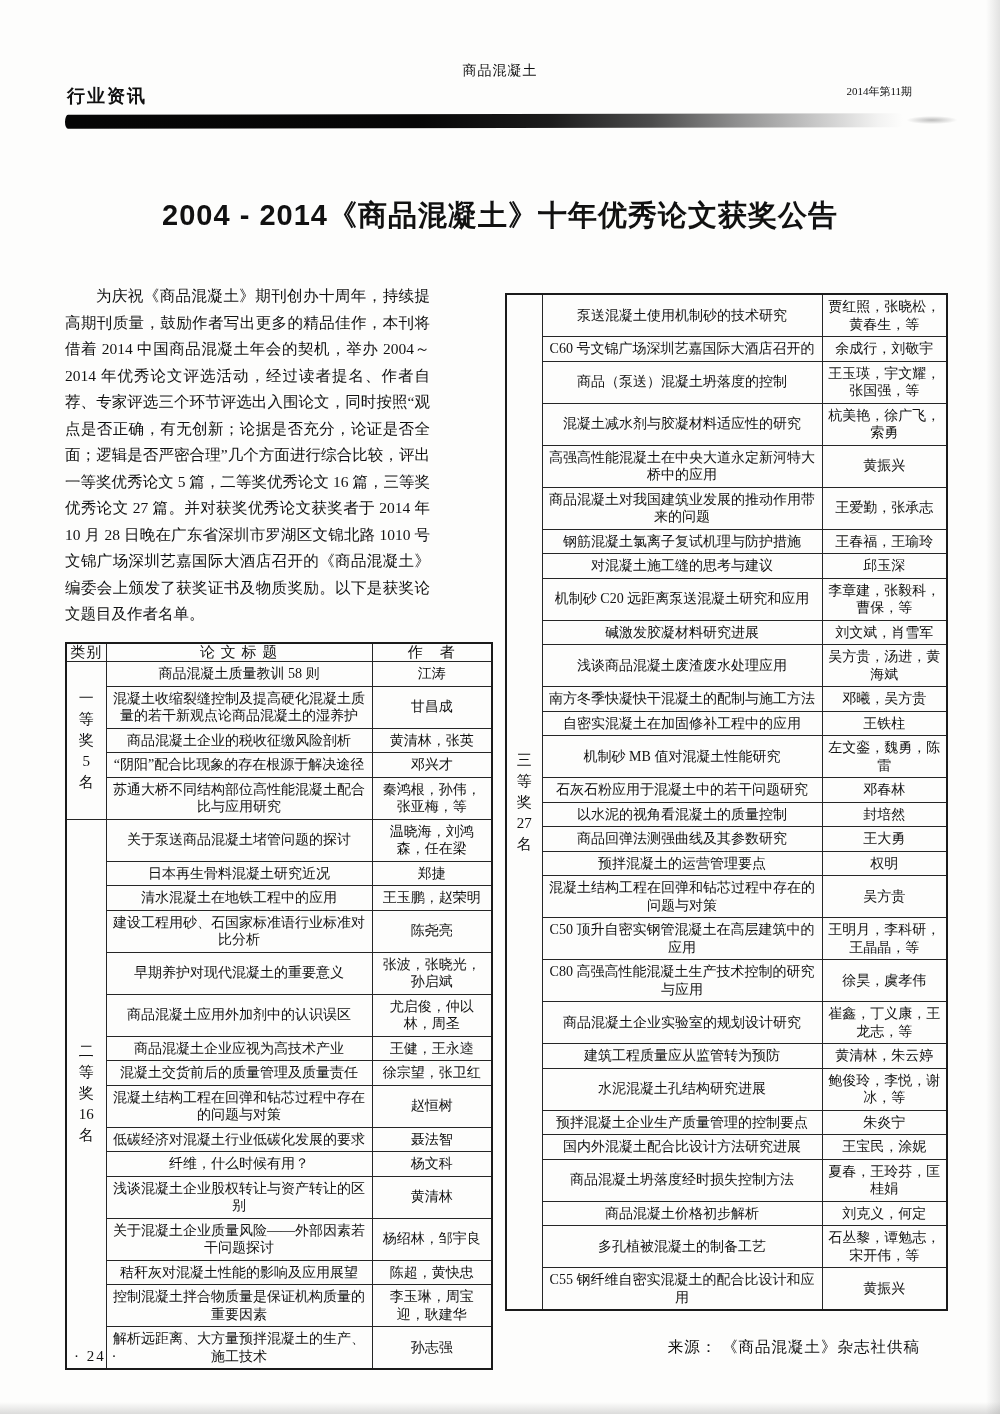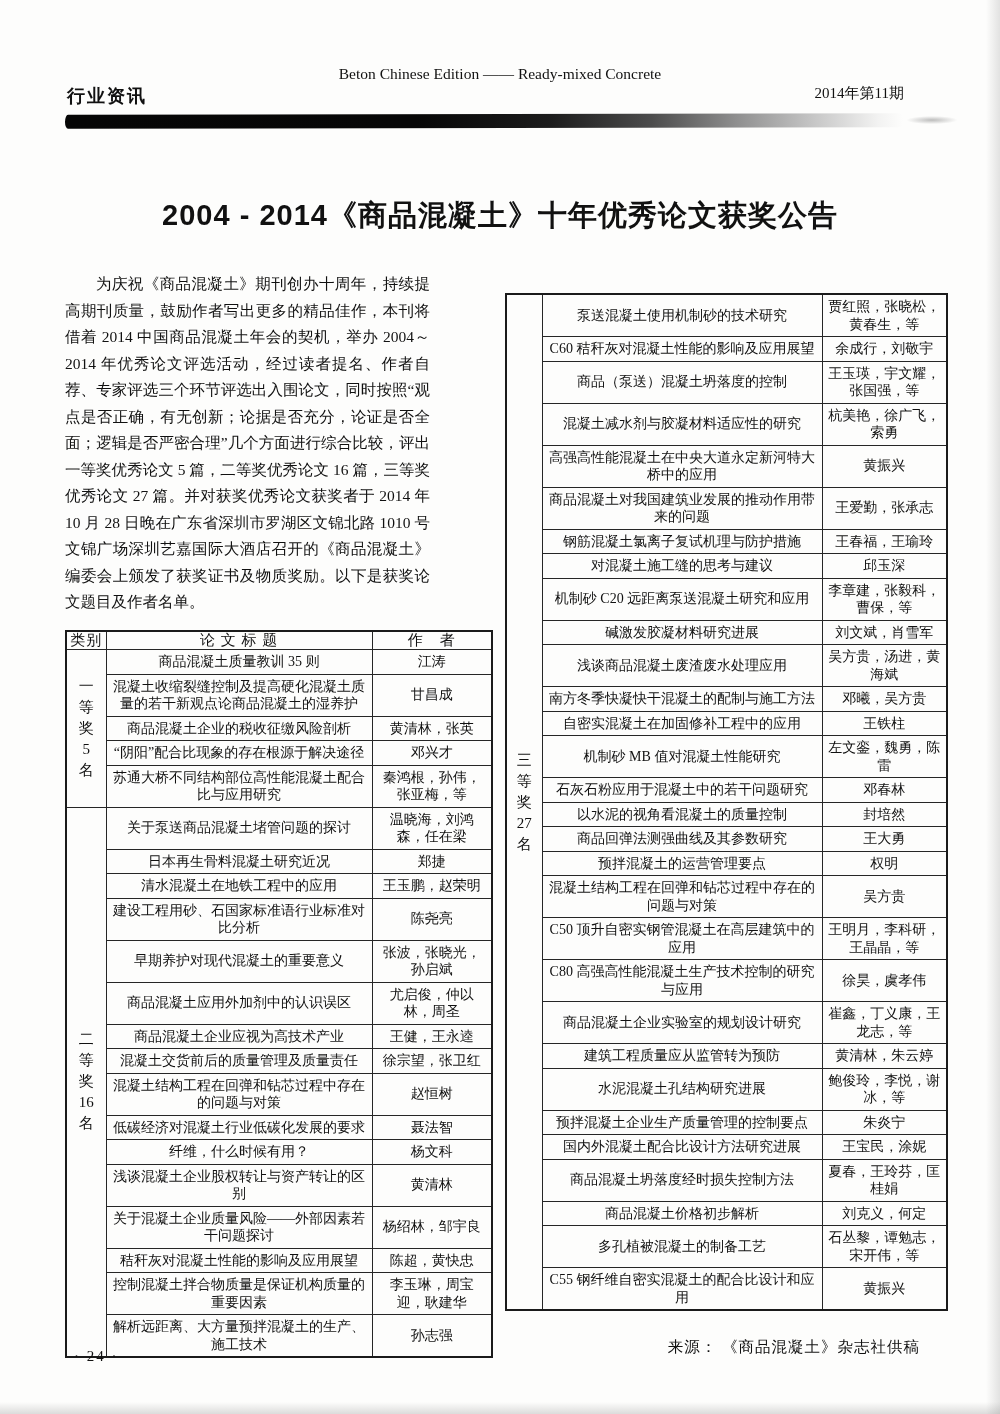"商品混凝土" div.hdr-cn { html: none -> <div>商品混凝土</div> }
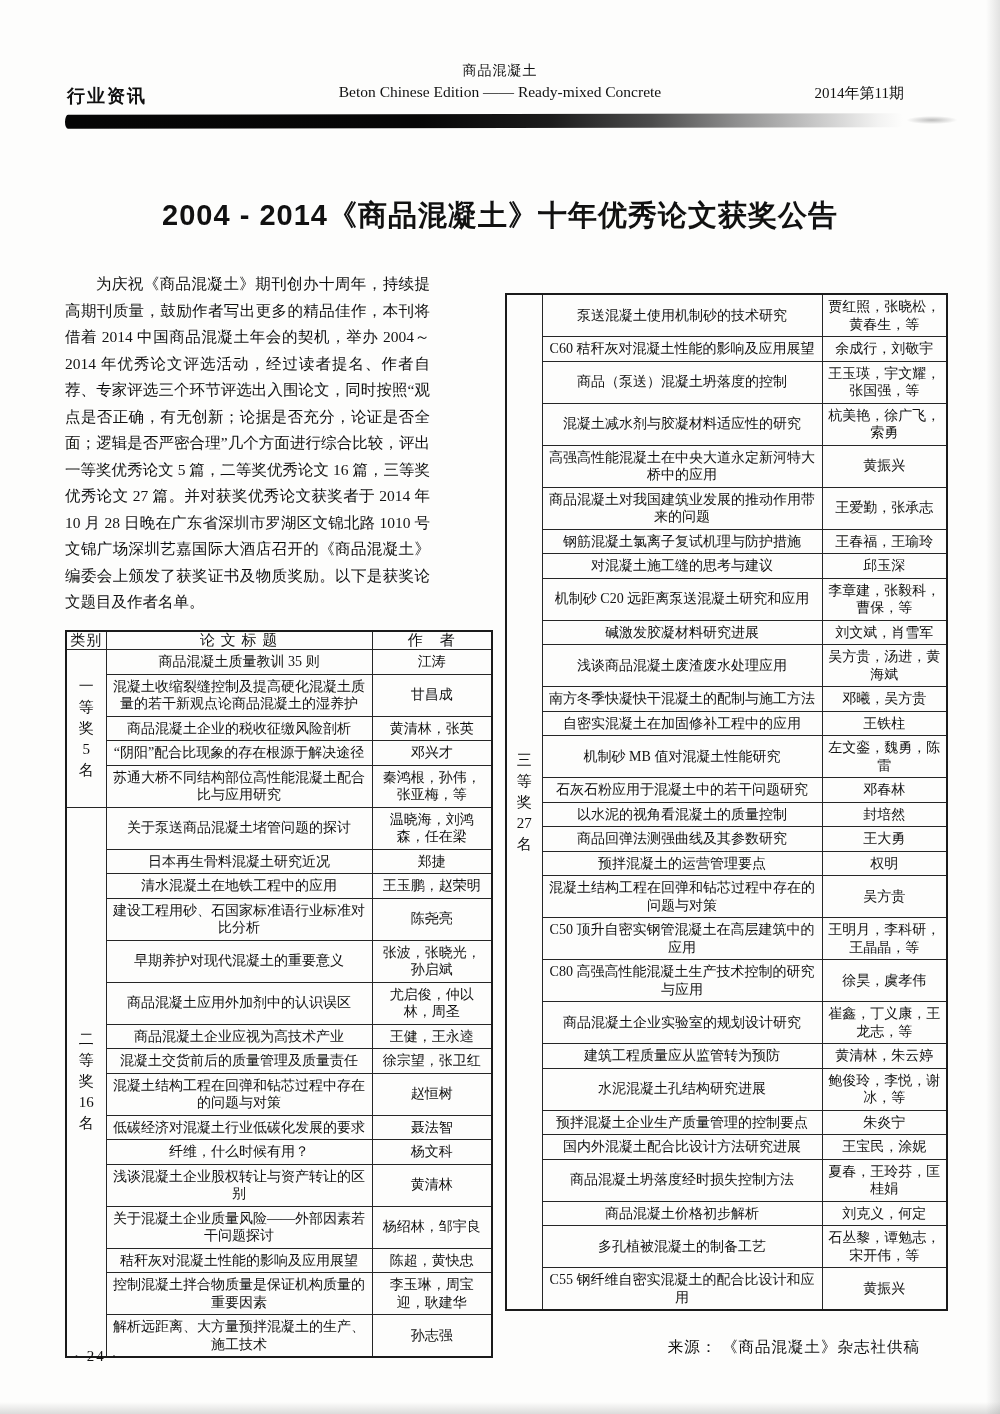"Beton Chinese Edition —— Ready-mixed" div.hdr-en { html: <div>Beton Chinese Edition —— Ready-mixed Concrete</div> -> none }
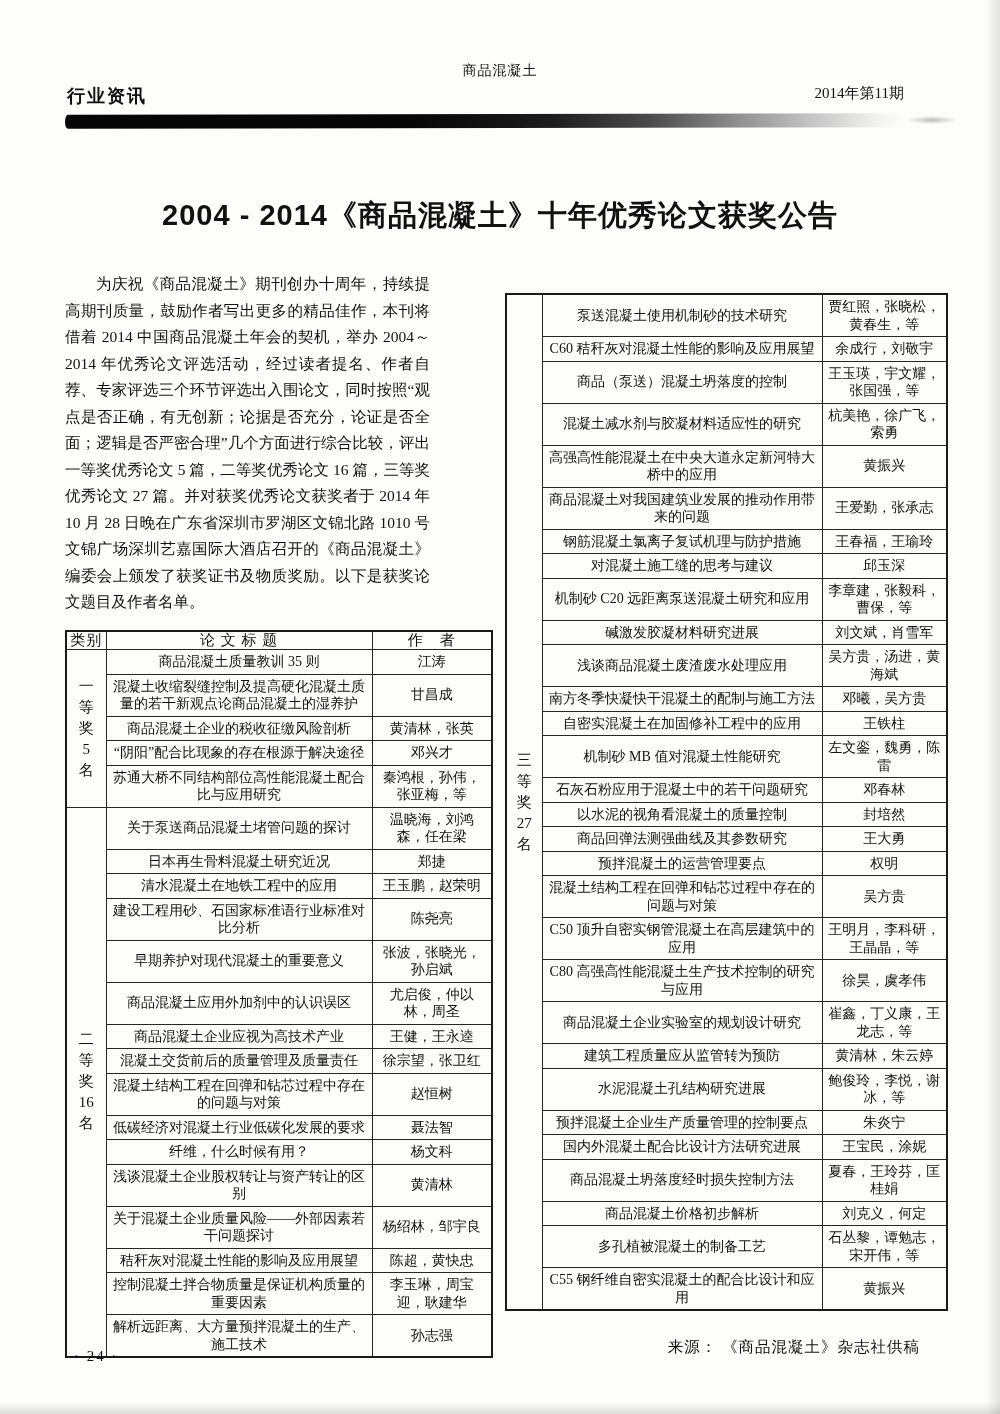"2014年第11期" .hdr-issue { font-size: 15px -> 11px; right: 96px -> 88px }
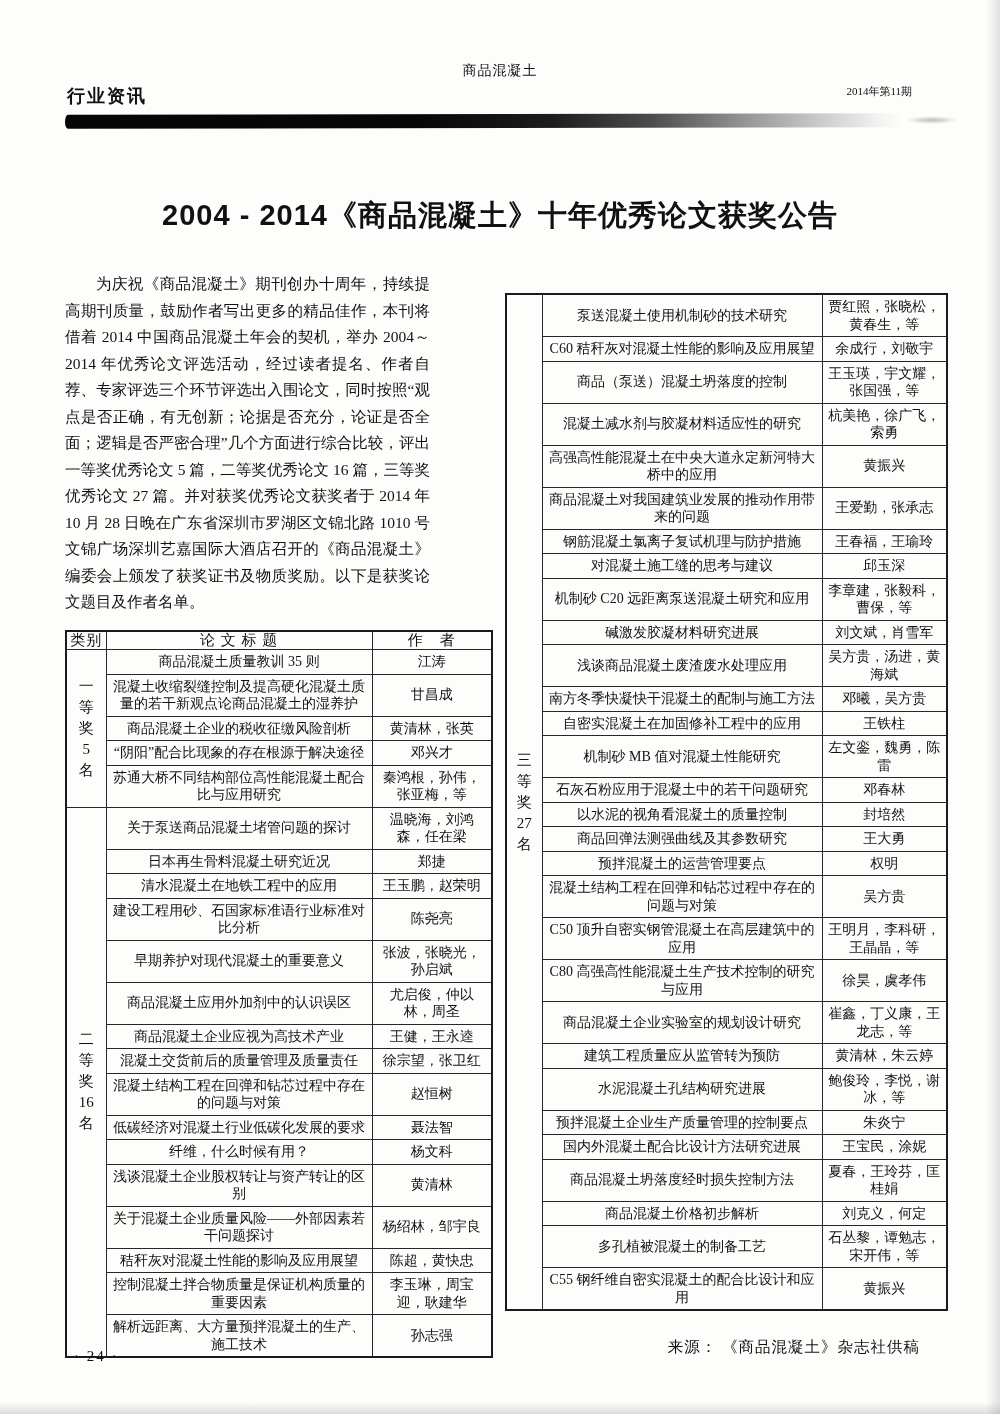"为庆祝《商品混凝土》期刊创办十周年，持续提高期刊质量，鼓励作者写出更多的精品佳作" .col-left { top: 271px -> 283px }
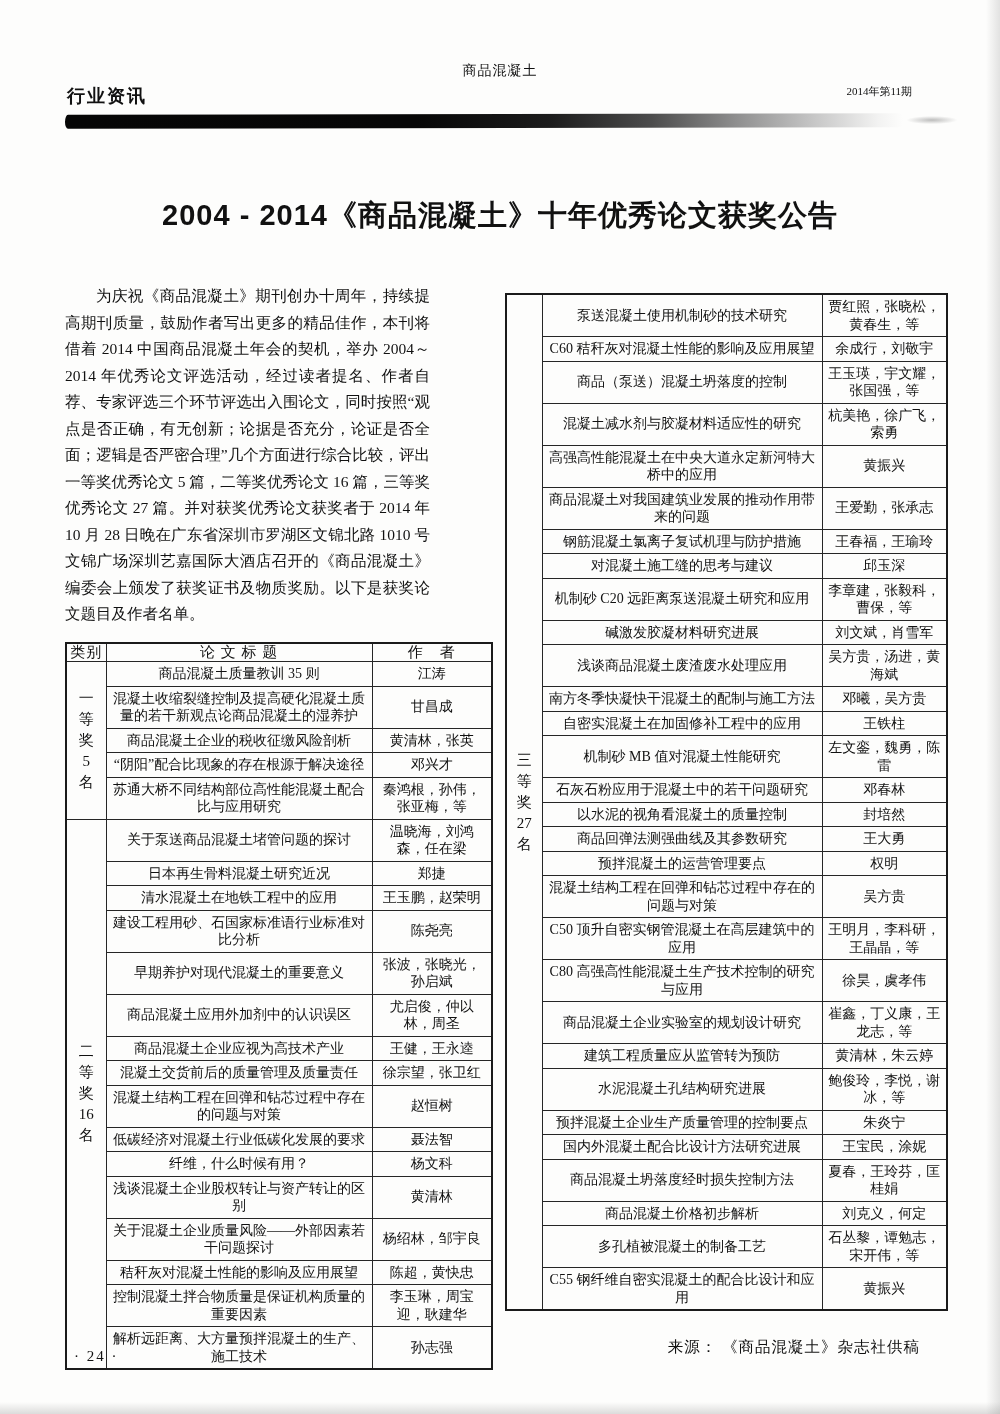"C60 秸秆灰对混凝土性能的影响及应用展望" td.title-cell { text: 秸秆灰对混凝土性能的影响及应用展望 -> 号文锦广场深圳艺嘉国际大酒店召开的 }
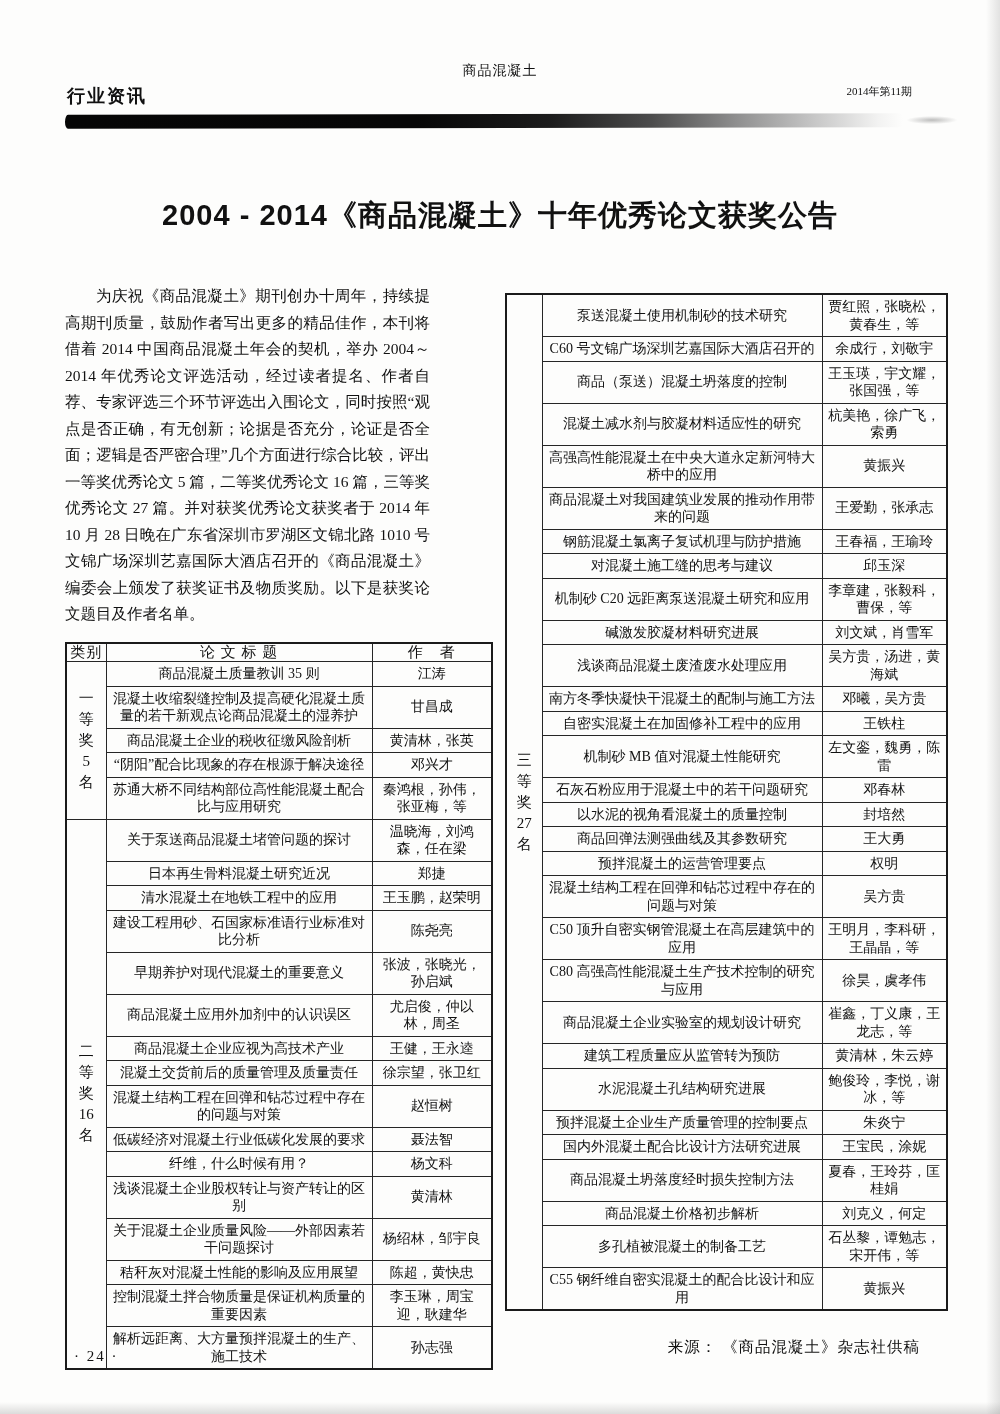"商品混凝土质量教训 35 则" td.title-cell { text: 35 -> 58 }
